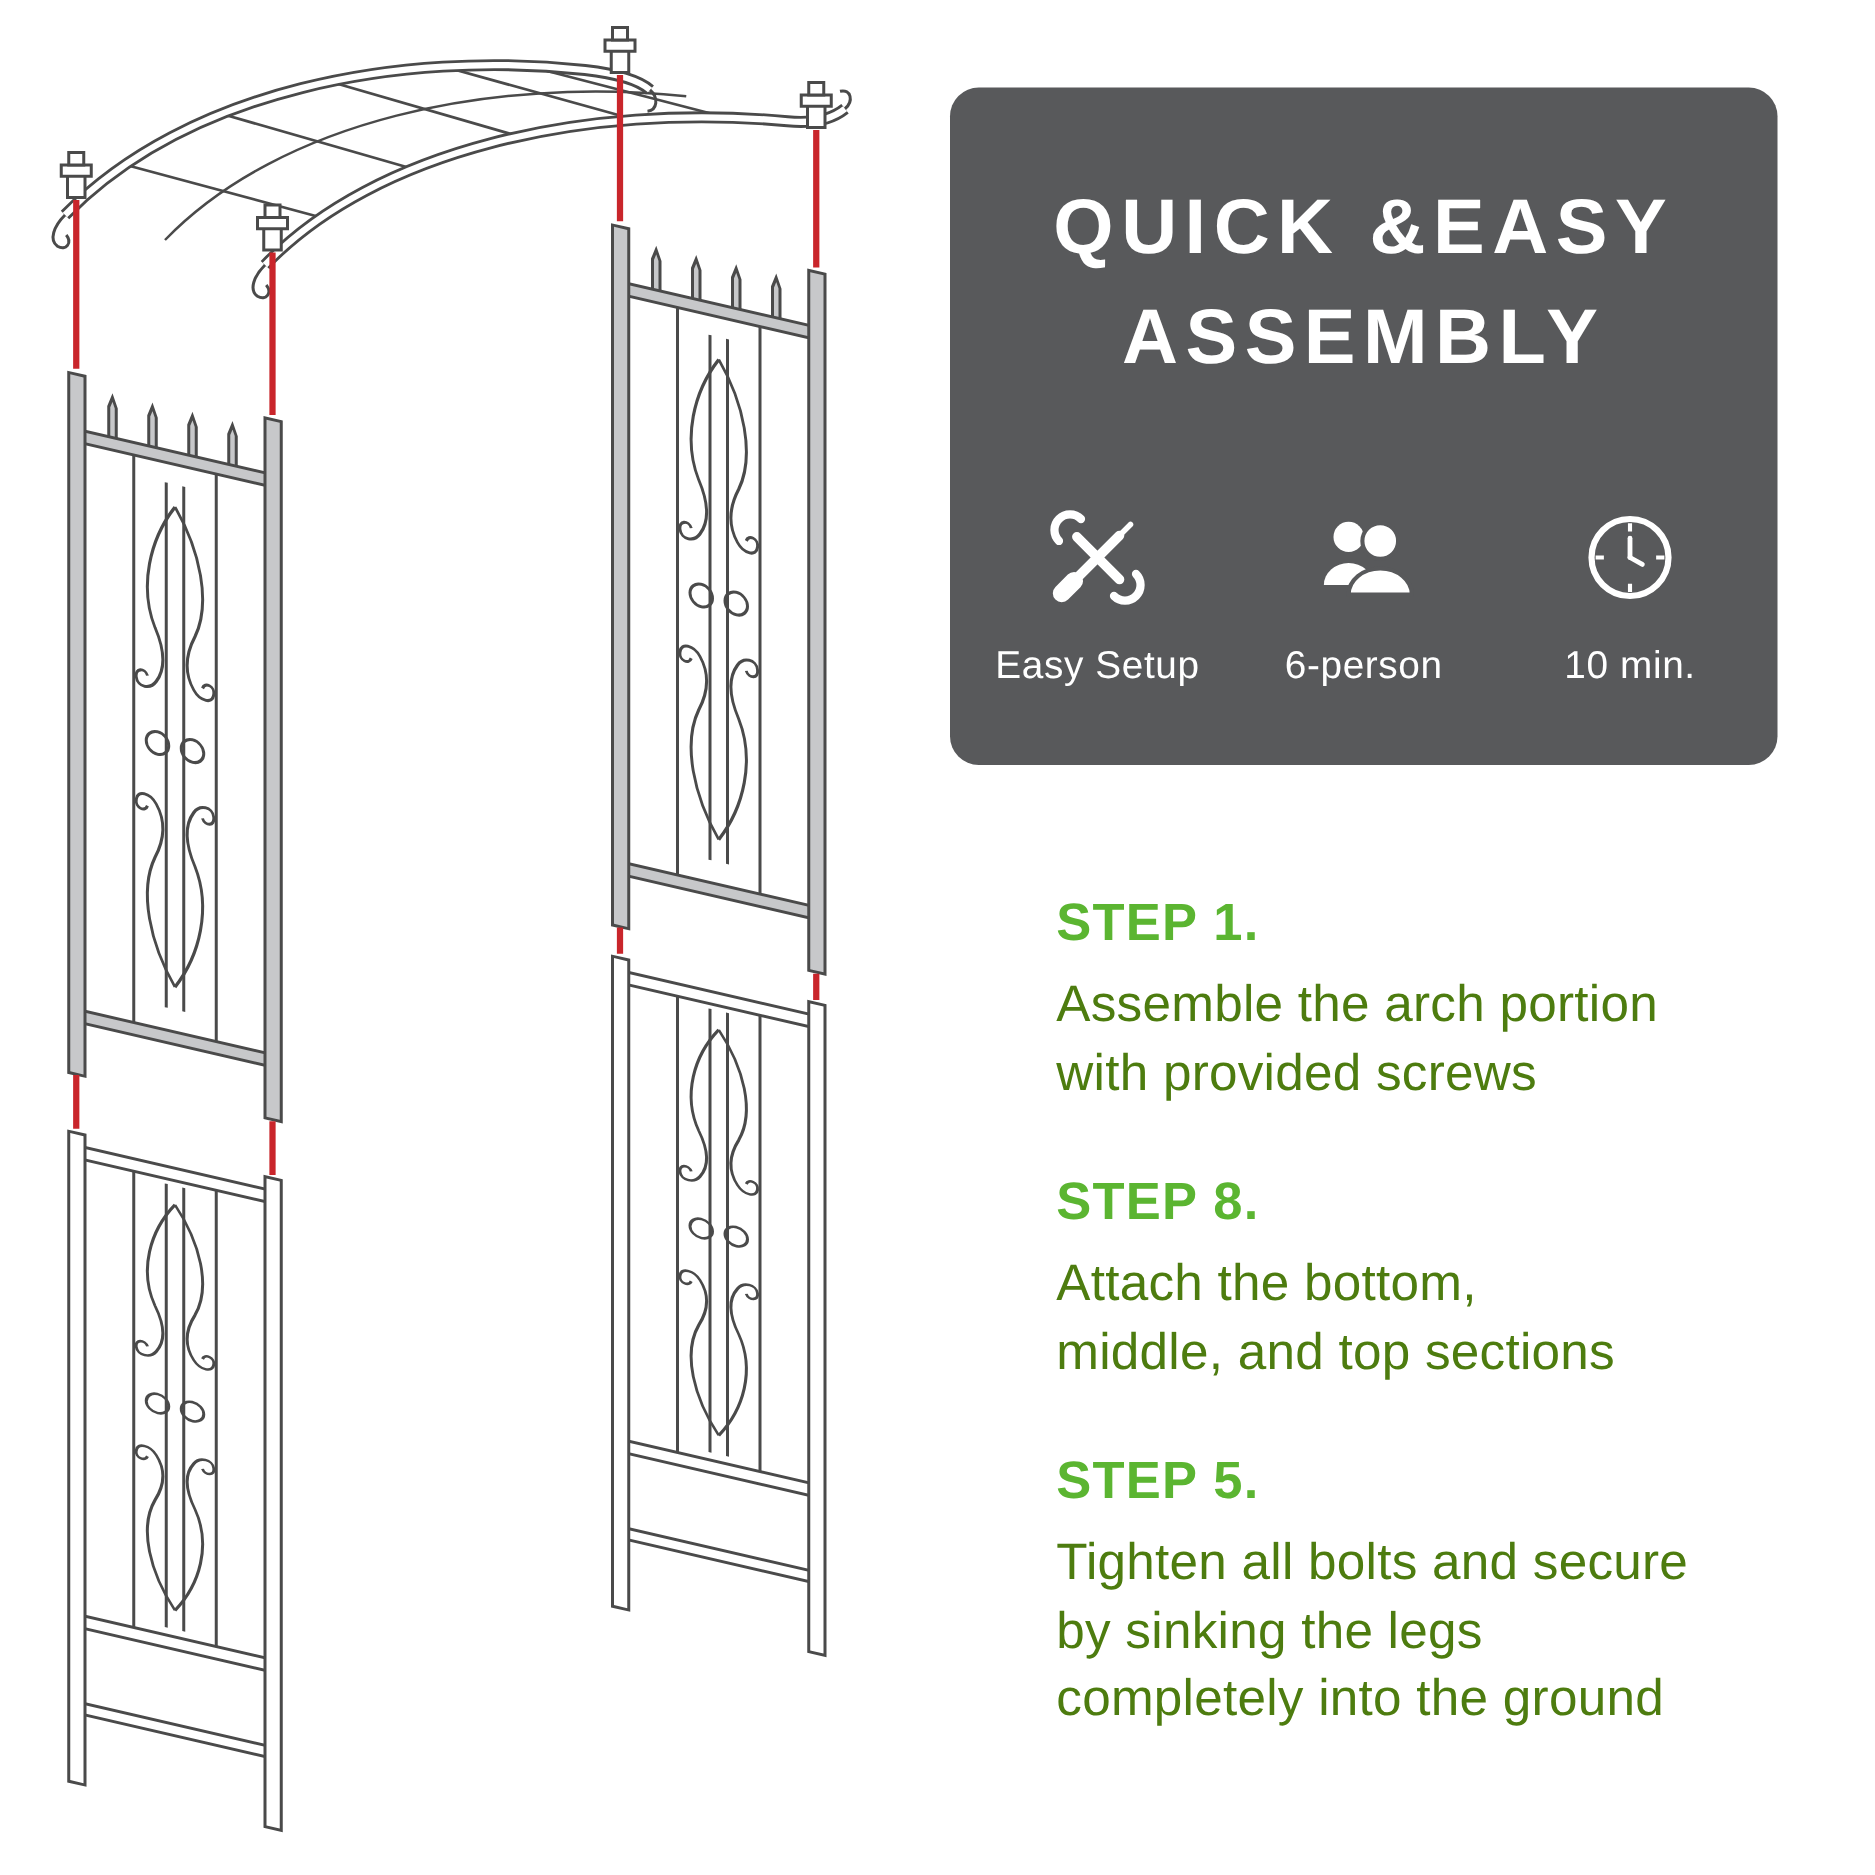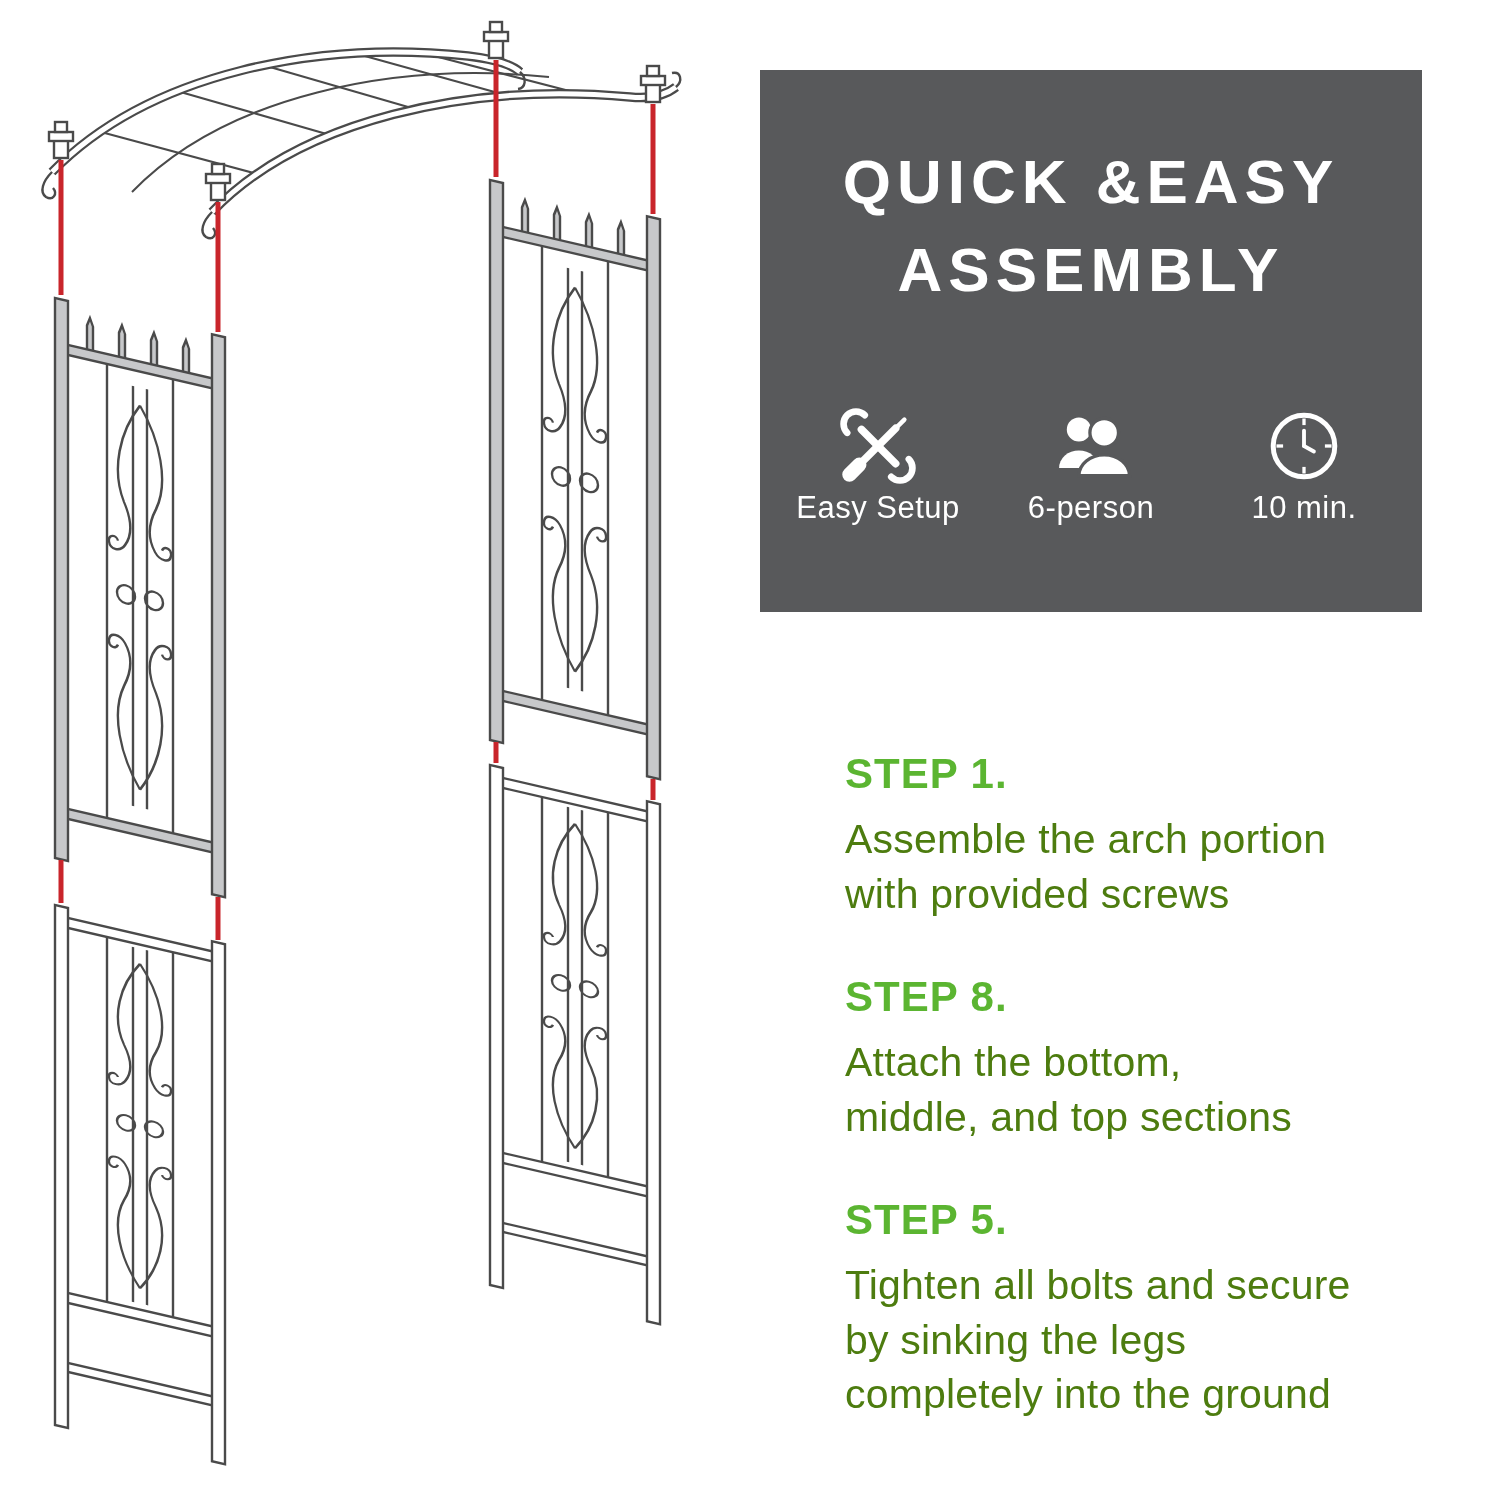"QUICK &EASY" .info-panel { border-radius: none -> 23px }
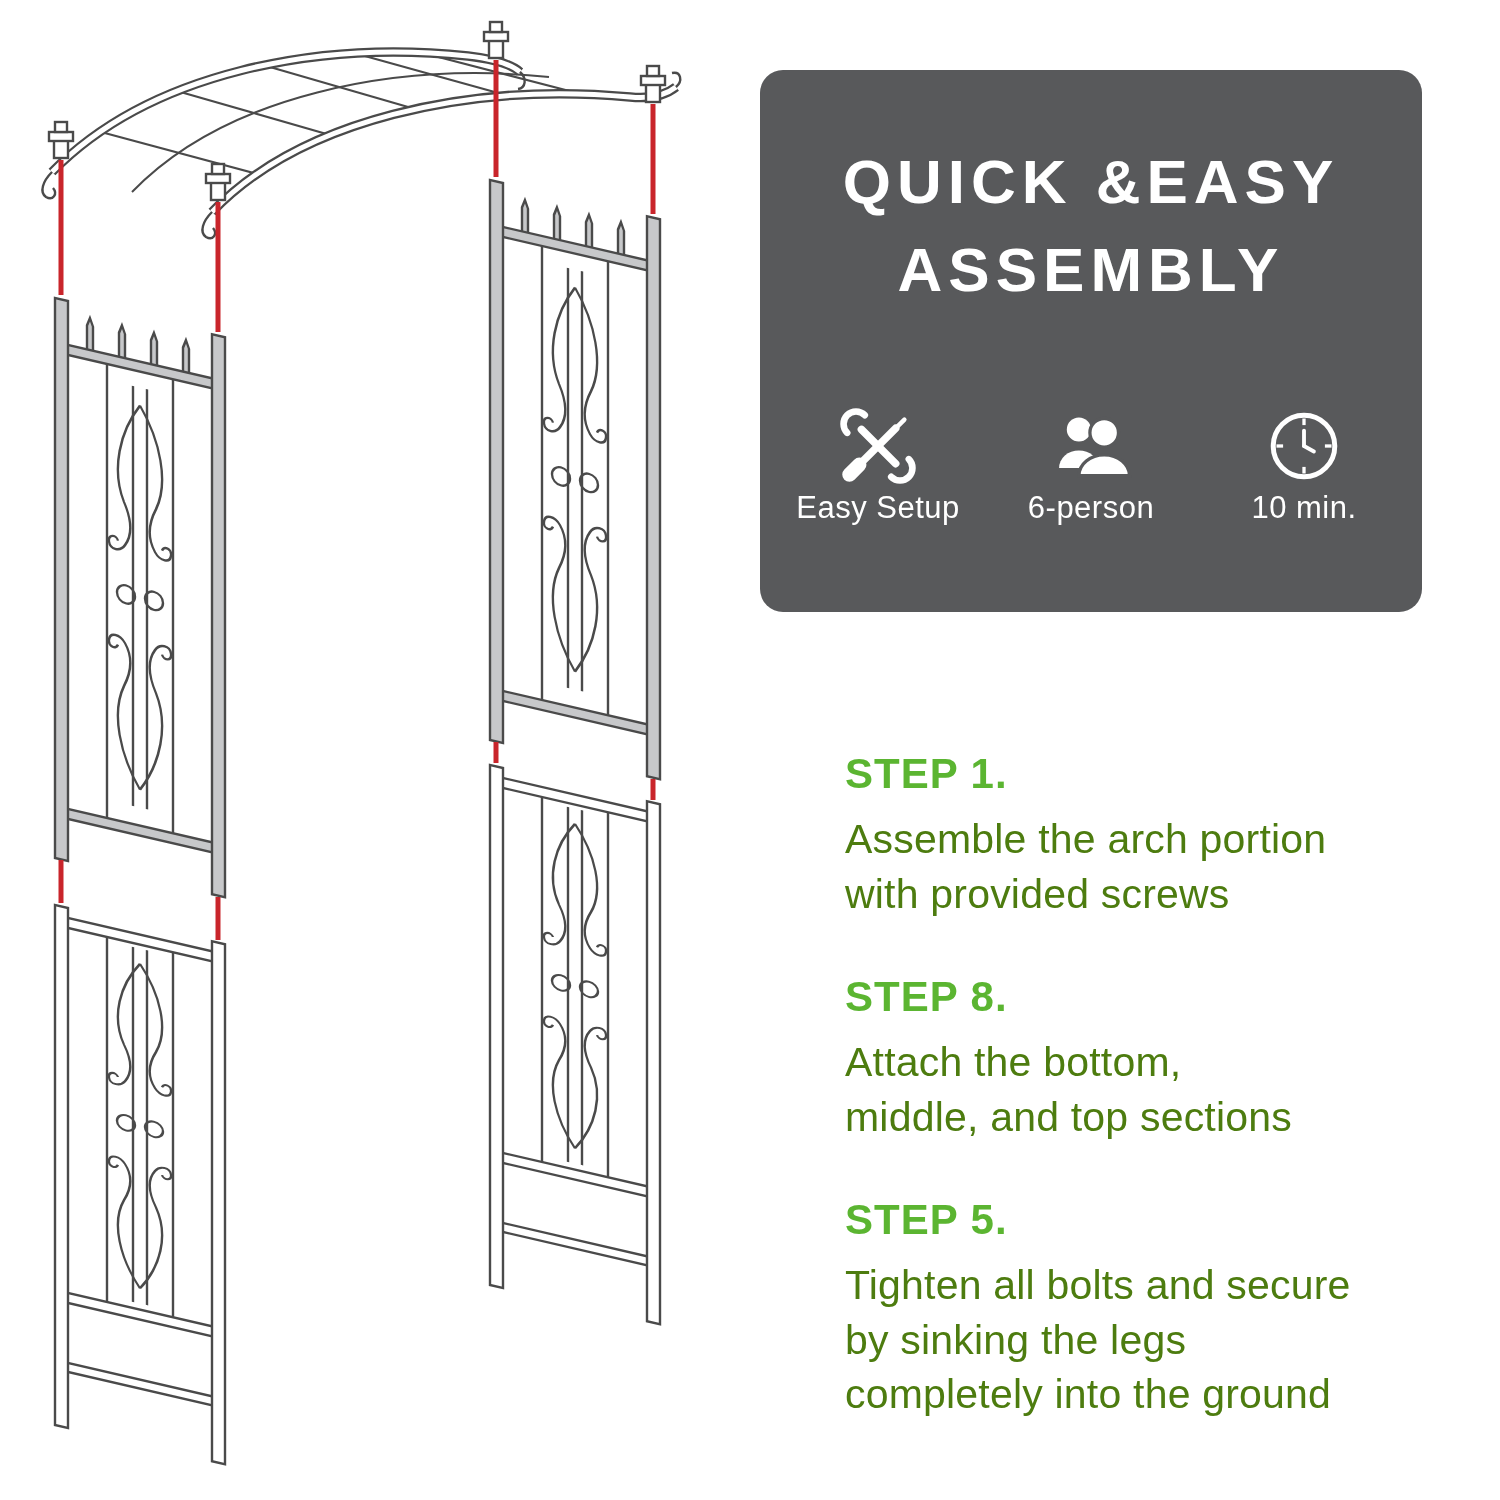"Easy Setup" .feature-label { margin-top: none -> 24px }
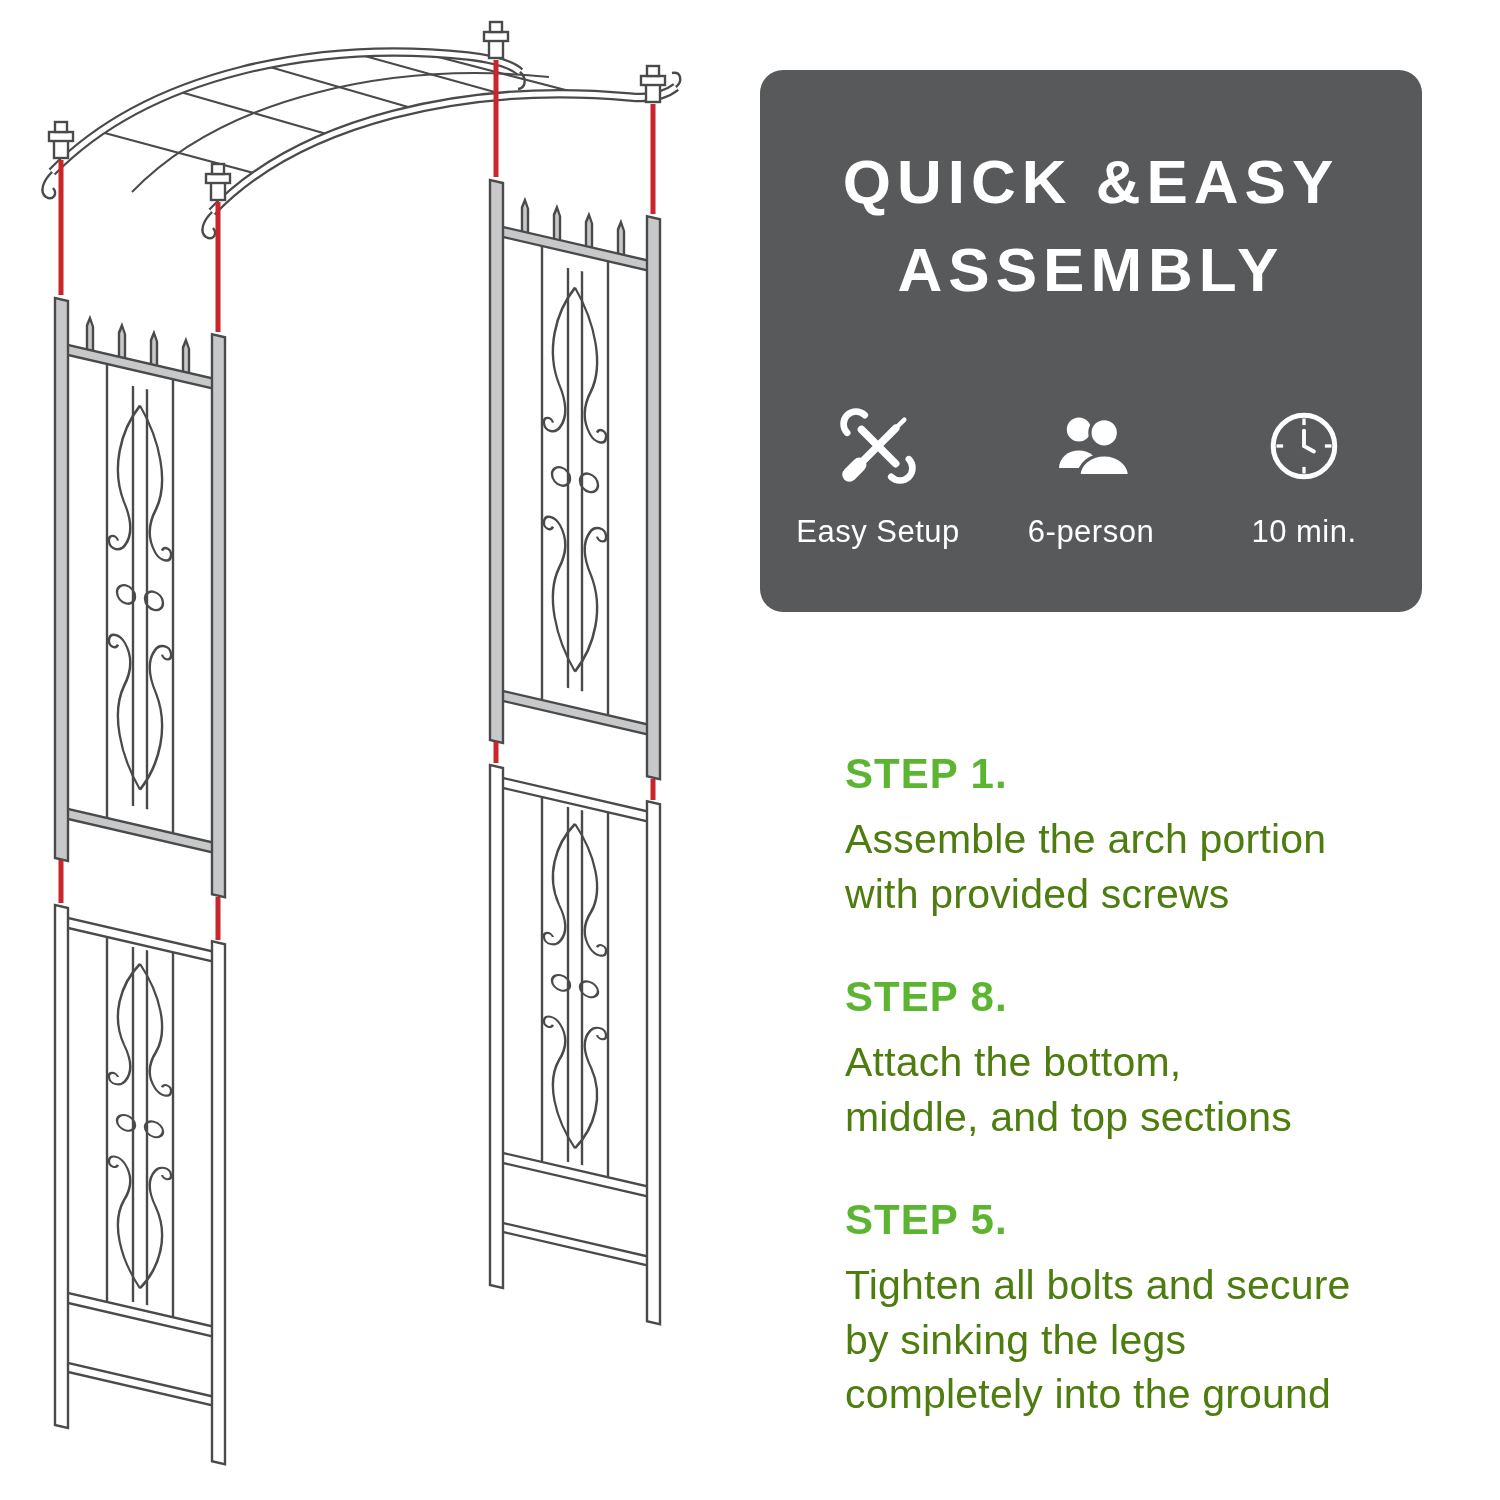"STEP 1." .steps { top: 750px -> 714px }
